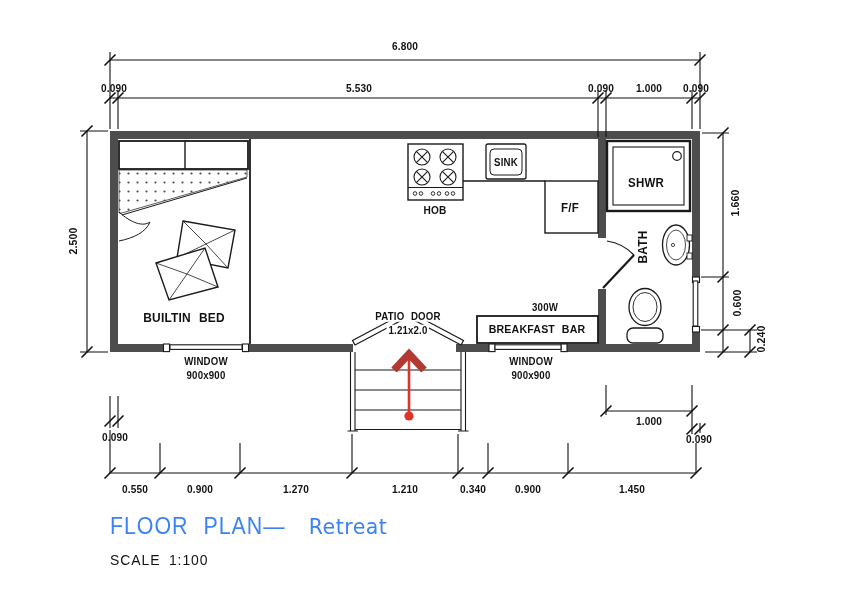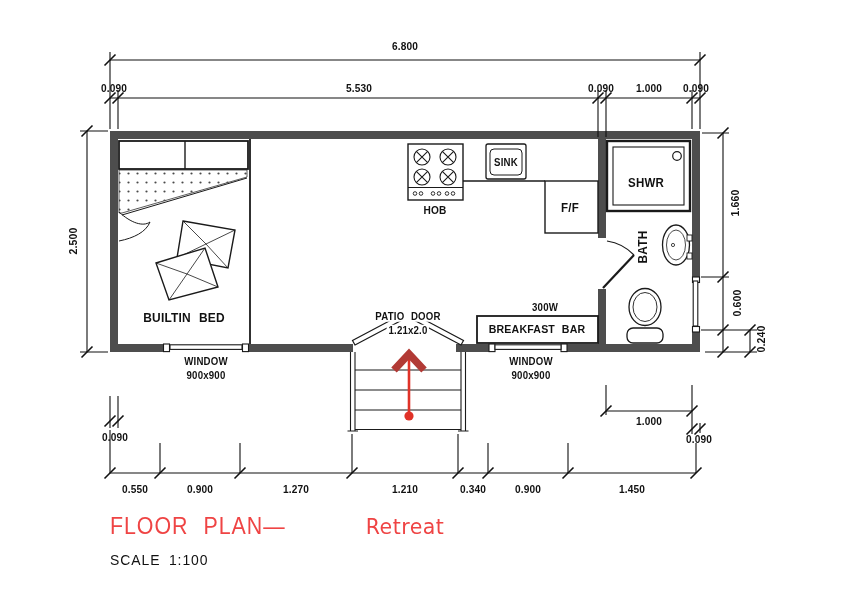"FLOOR PLAN—" .title { color: #ef4444 -> #3b82f6; gap: 20px -> 10px }
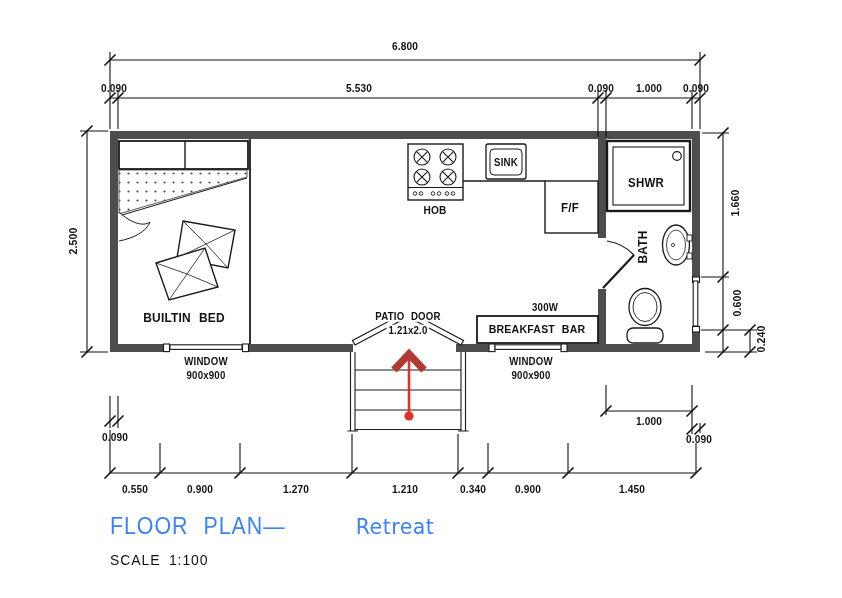"Retreat" .title-name { margin-left: 47px -> none }
